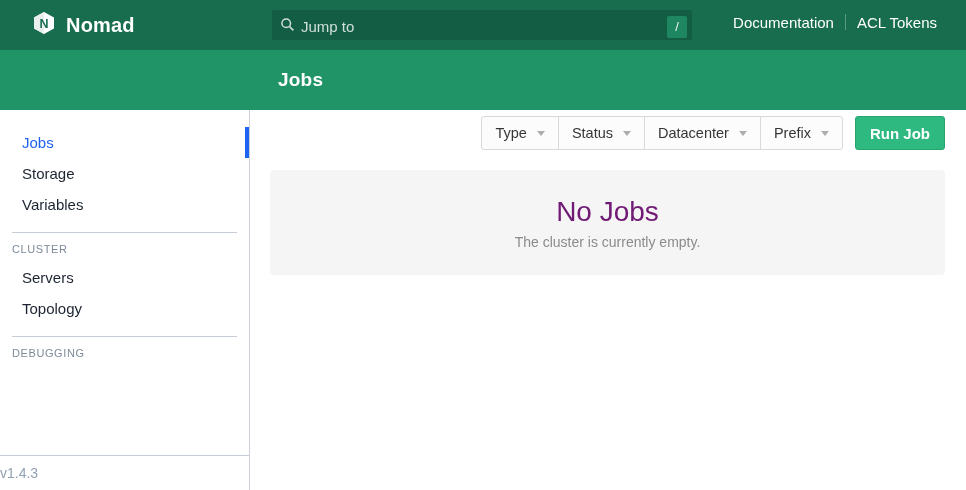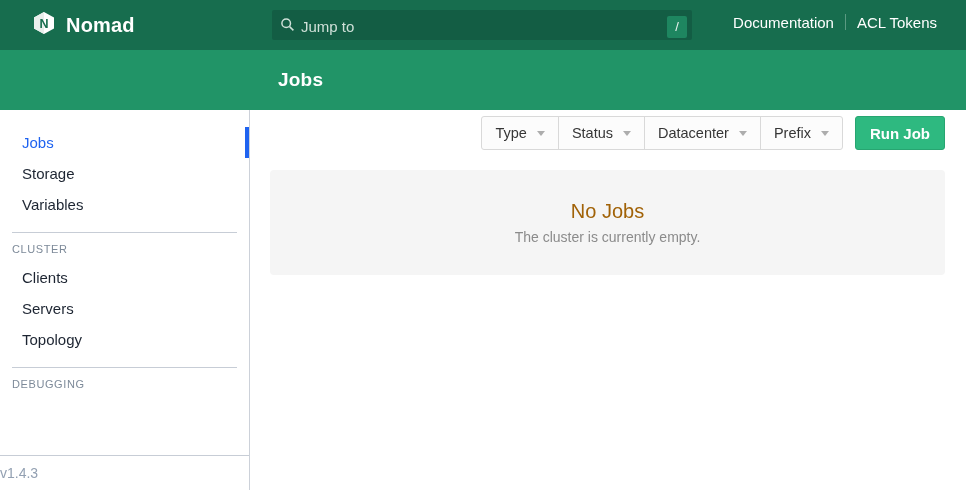"No Jobs" .empty-title { color: #a16207 -> #701a75; font-size: 20px -> 28px }
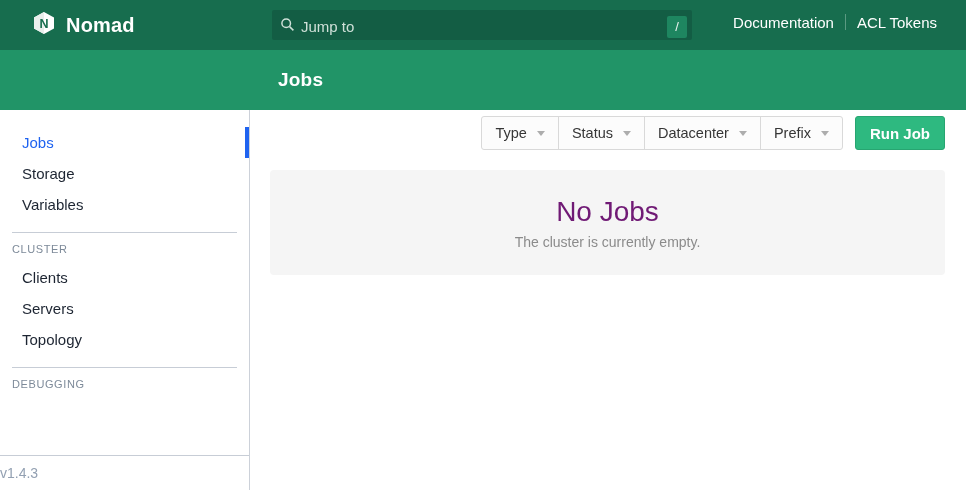"Clients" div.menu-item { html: <div> <span>Clients</span> </div> -> none }
